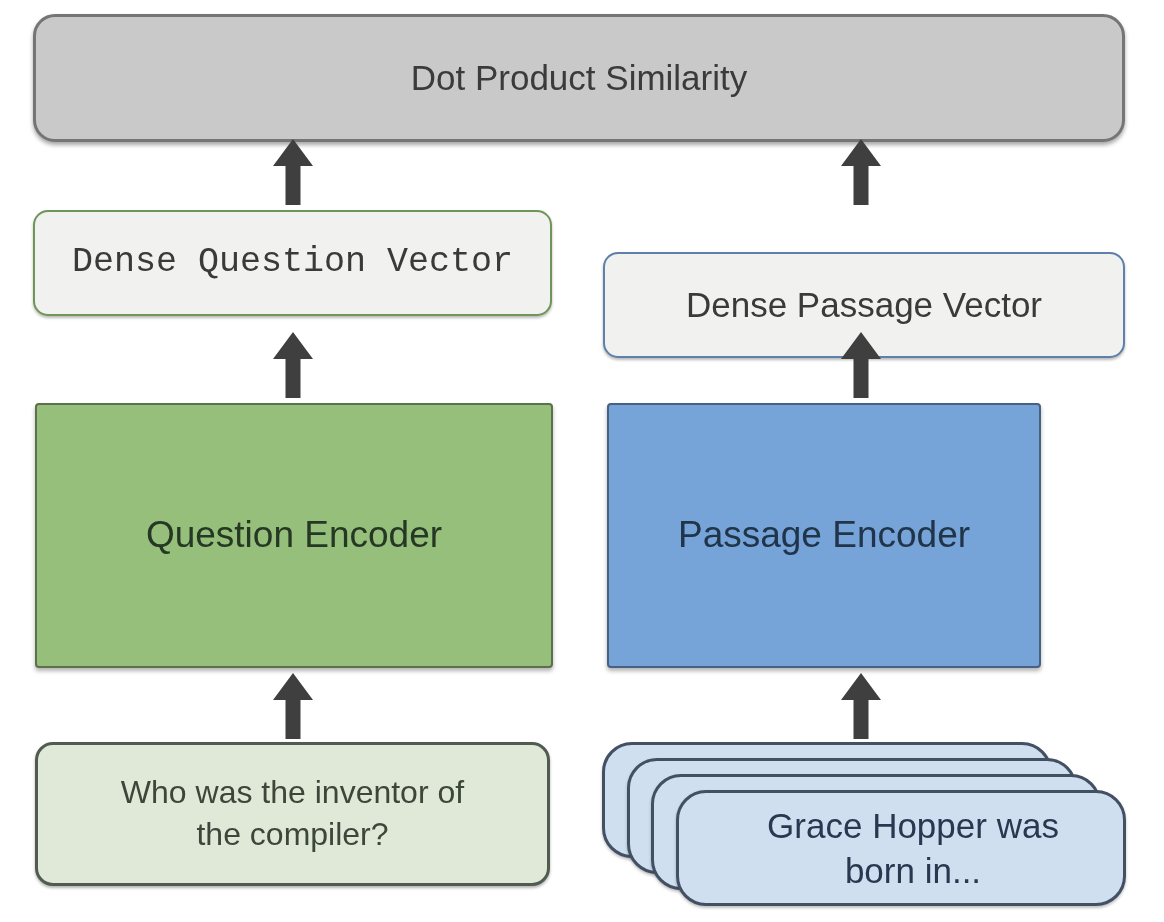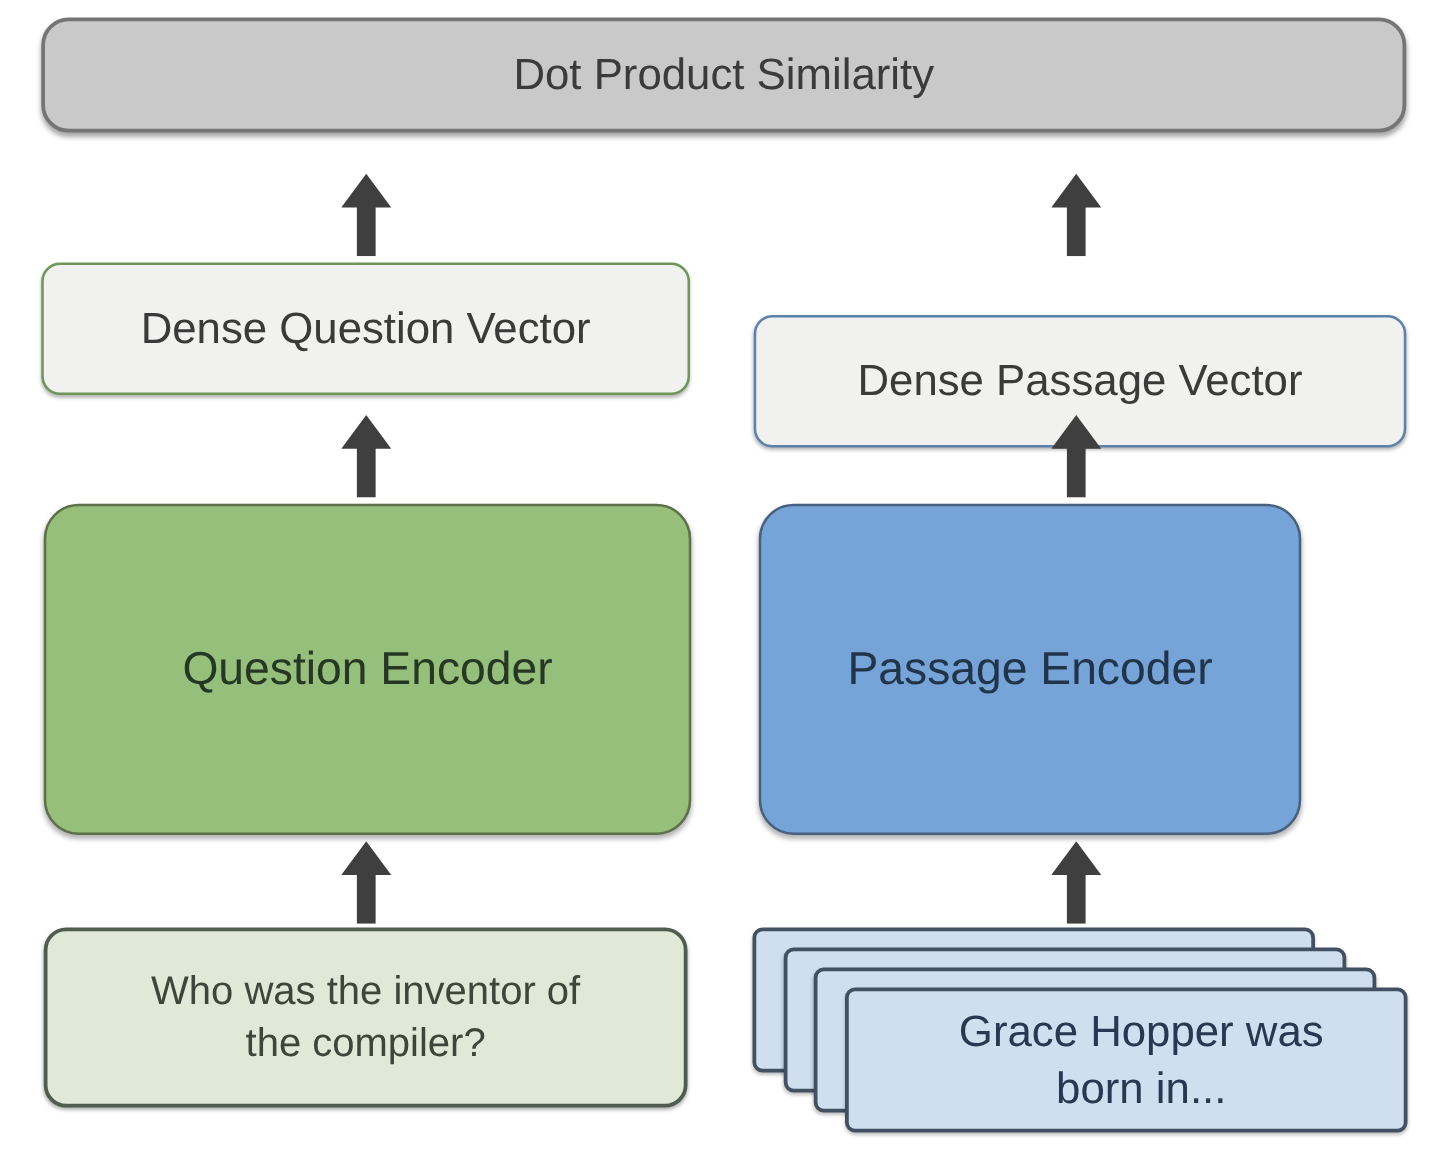"Dot Product Similarity" .similarity { height: 92px -> 128px }
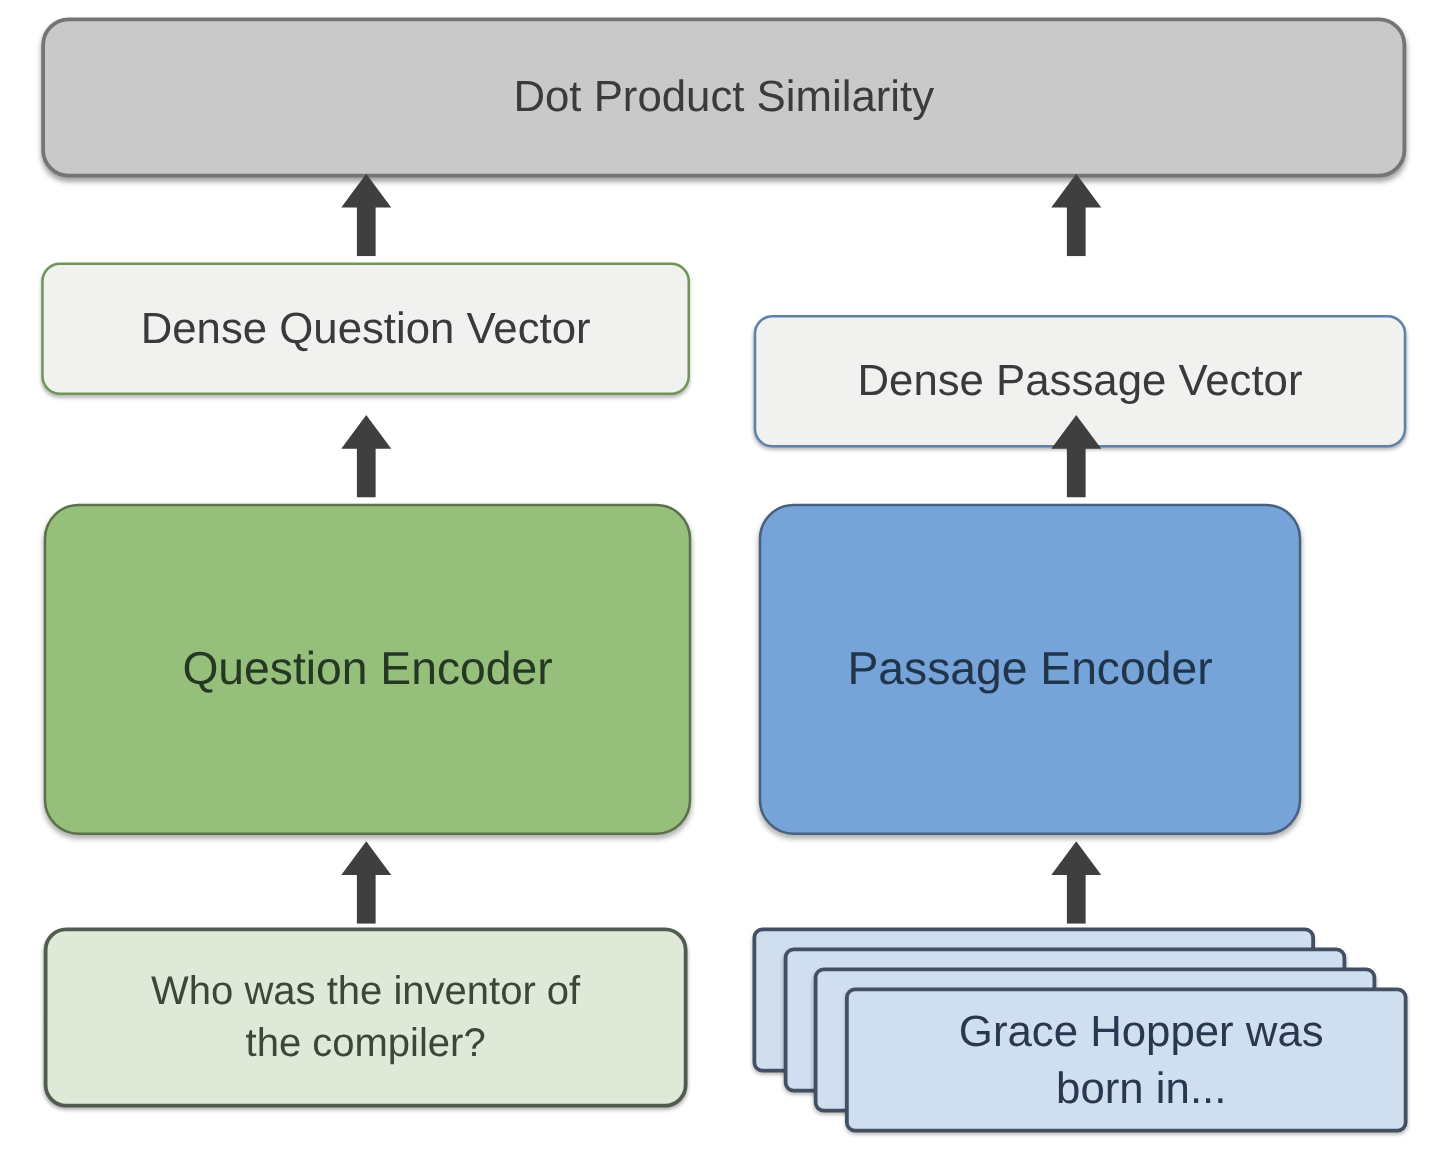"Dense Question Vector" .vector.q { font-family: none -> Liberation Mono, monospace }
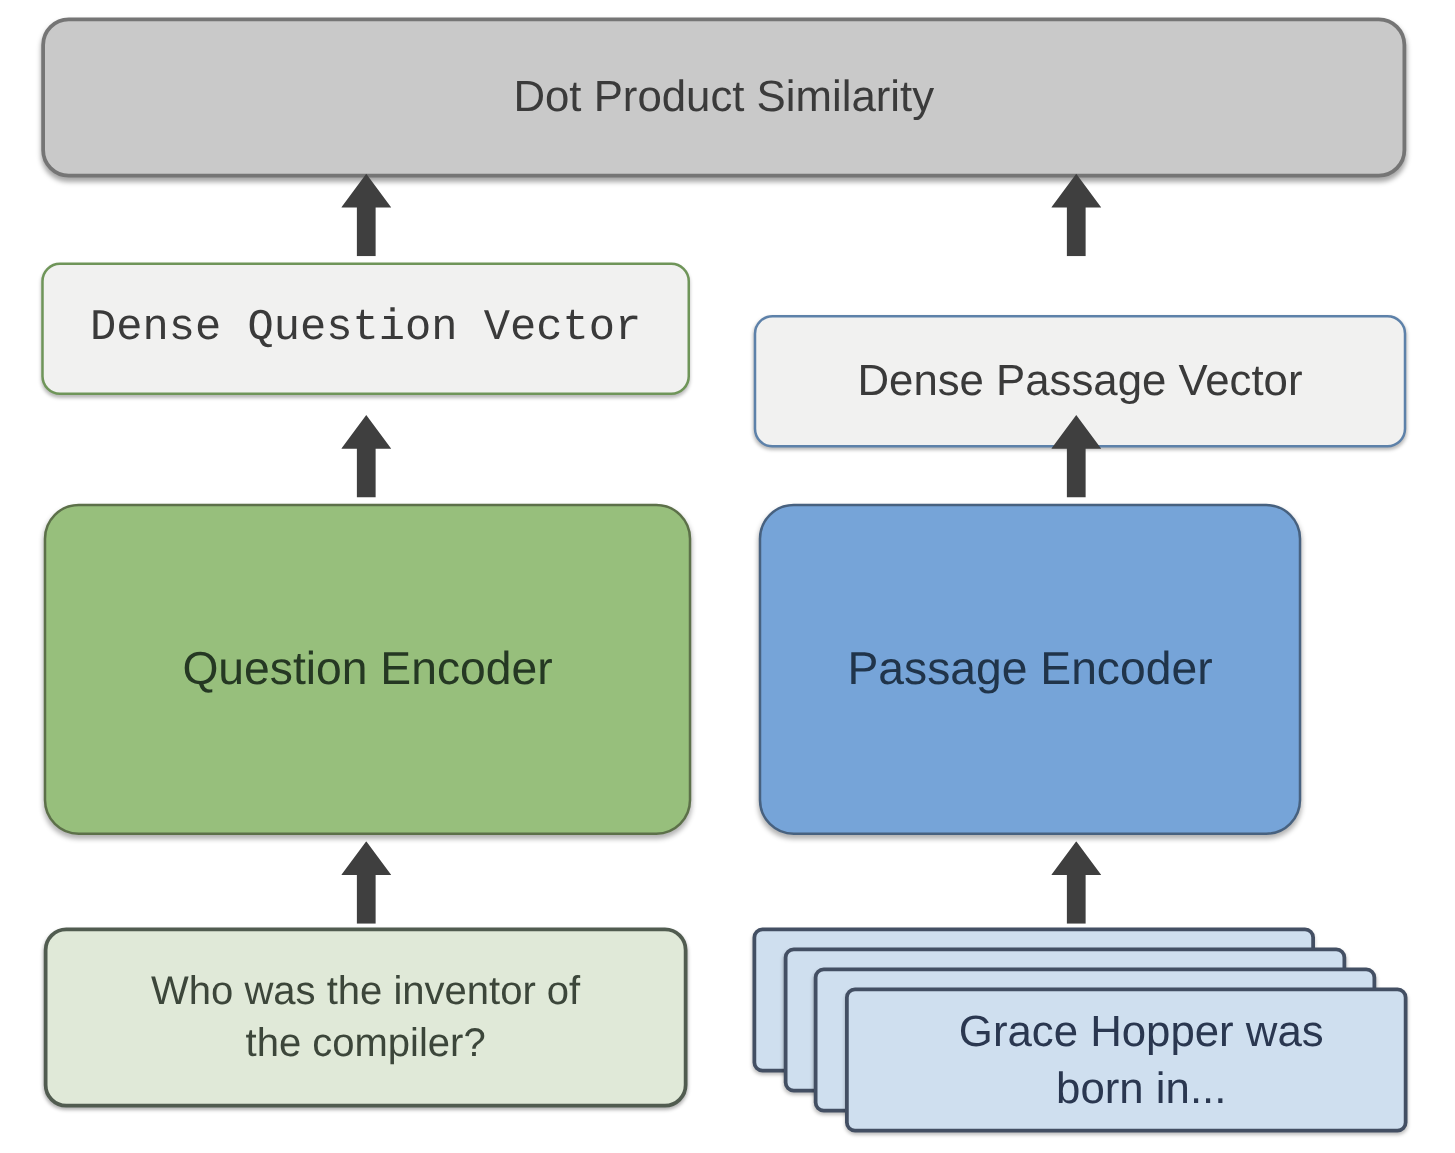"Question Encoder" .encoder { border-radius: 28px -> 4px }
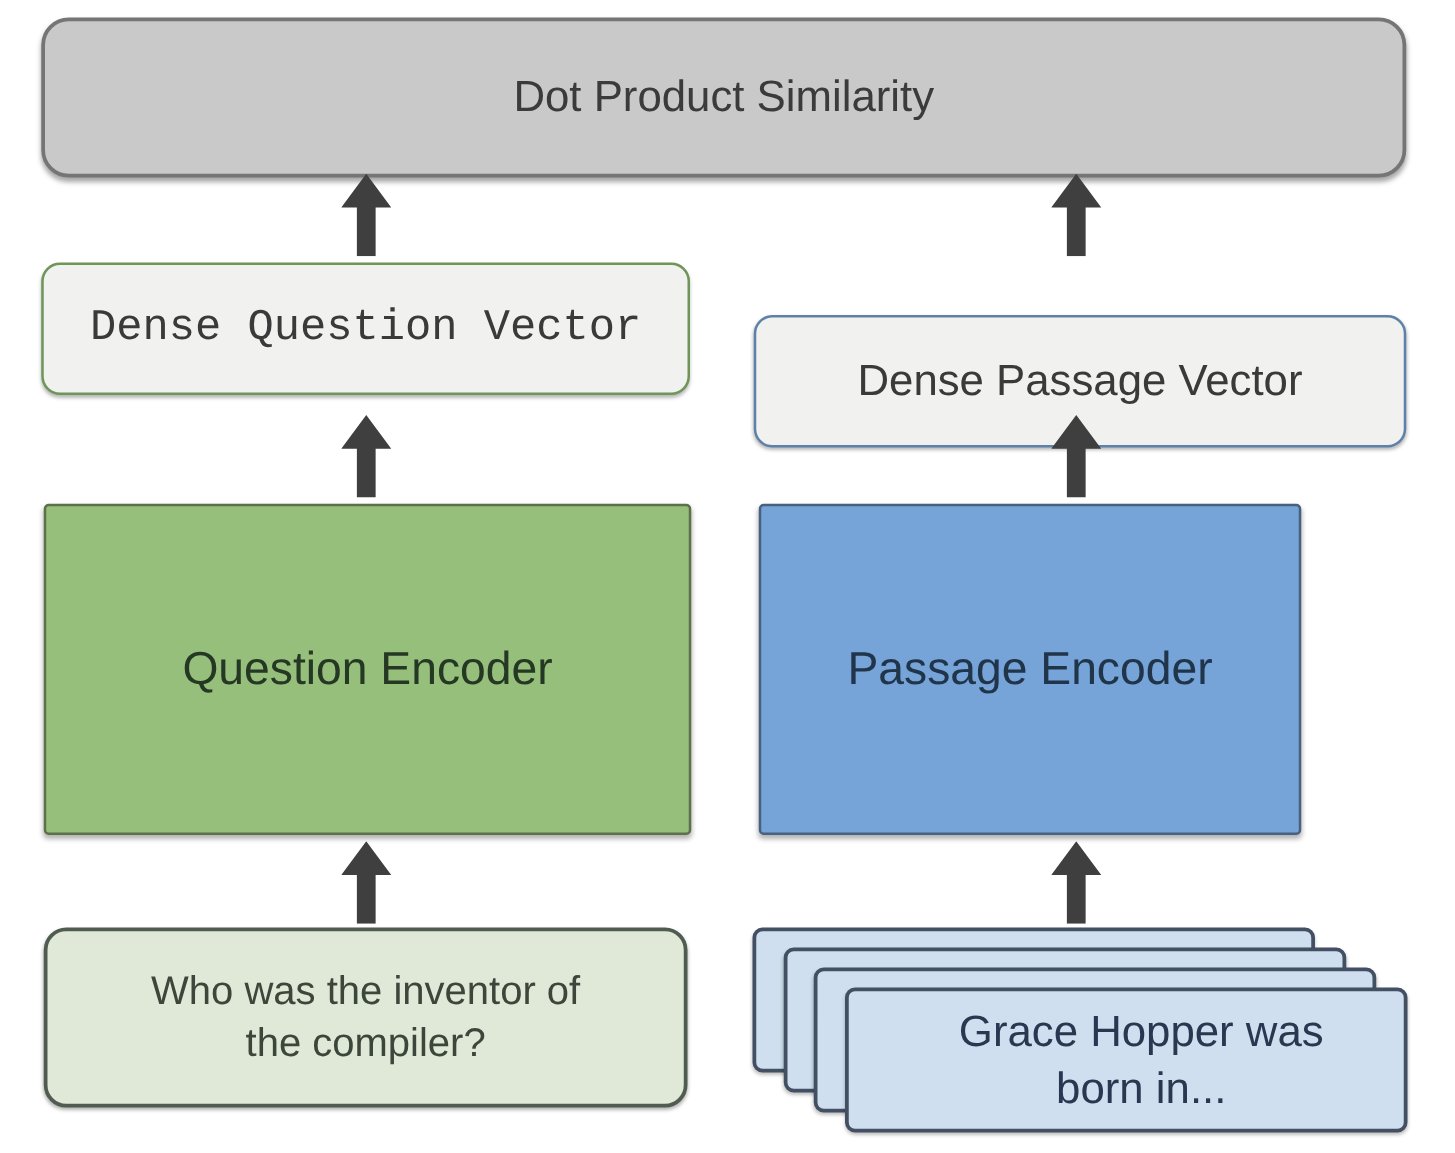"Grace Hopper was" .passage-card { border-radius: 8px -> 30px }
